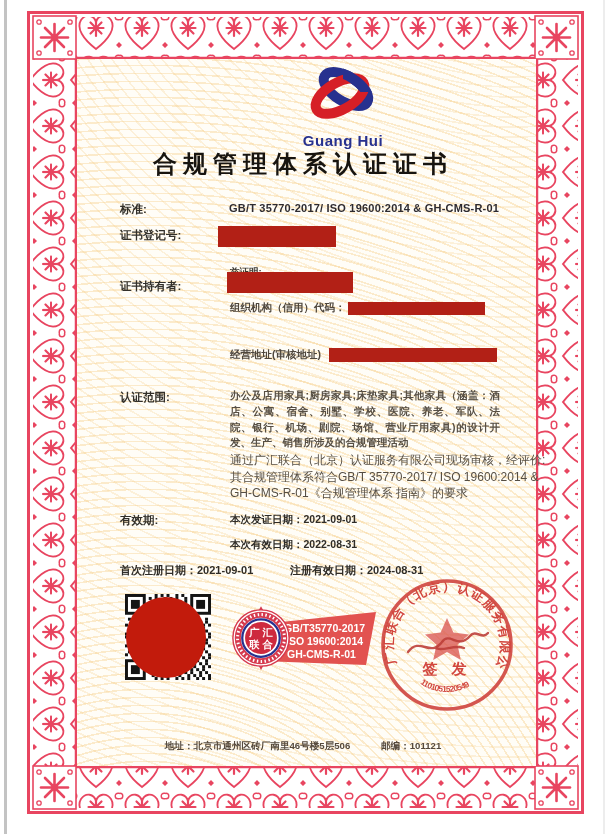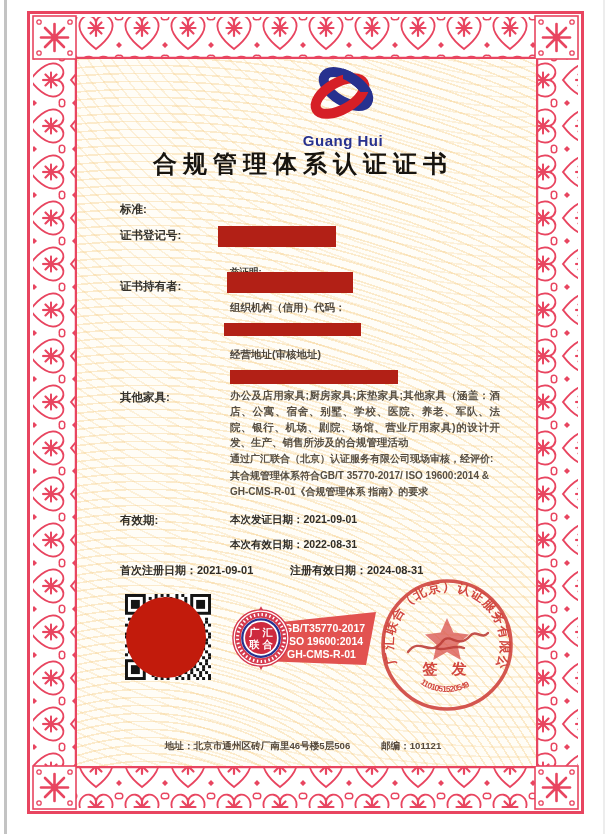"GB/T 35770-2017/ ISO 19600:2014 &" div.abs { html: none -> <div>GB/T 35770-2017/ ISO 19600:2014 &amp; GH-CMS-R-01</div> }
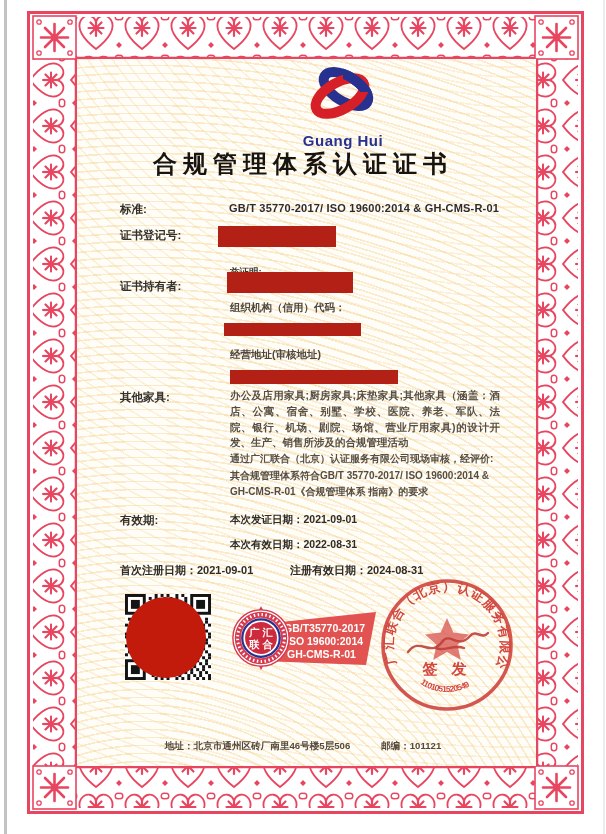"组织机构（信用）代码：" .rowflex { align-items: none -> center; flex-direction: column -> none }
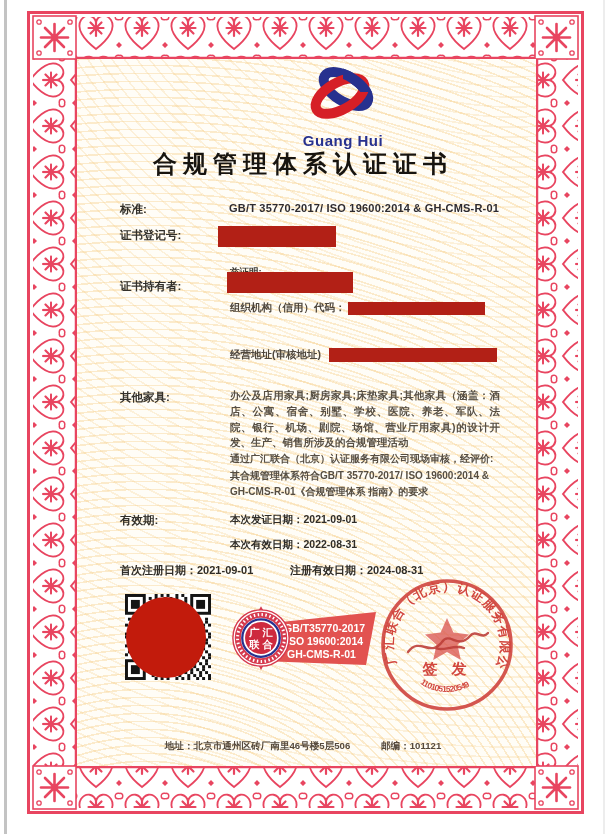"其他家具:" div.abs { text: 其他家具 -> 认证范围 }
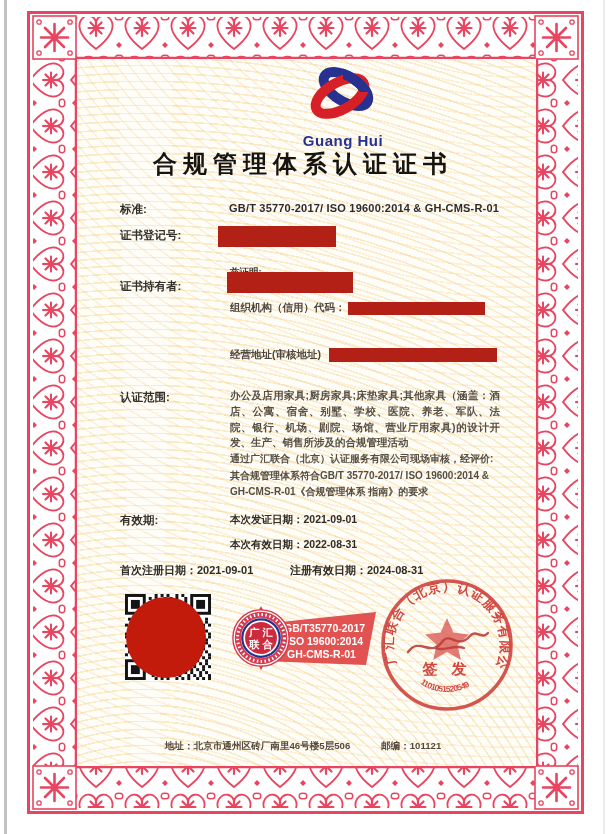"通过广汇联合（北京）认证服务有限公司现场审核，经评价:" .audit { font-size: 10px -> 12px; font-weight: 700 -> 400 }
